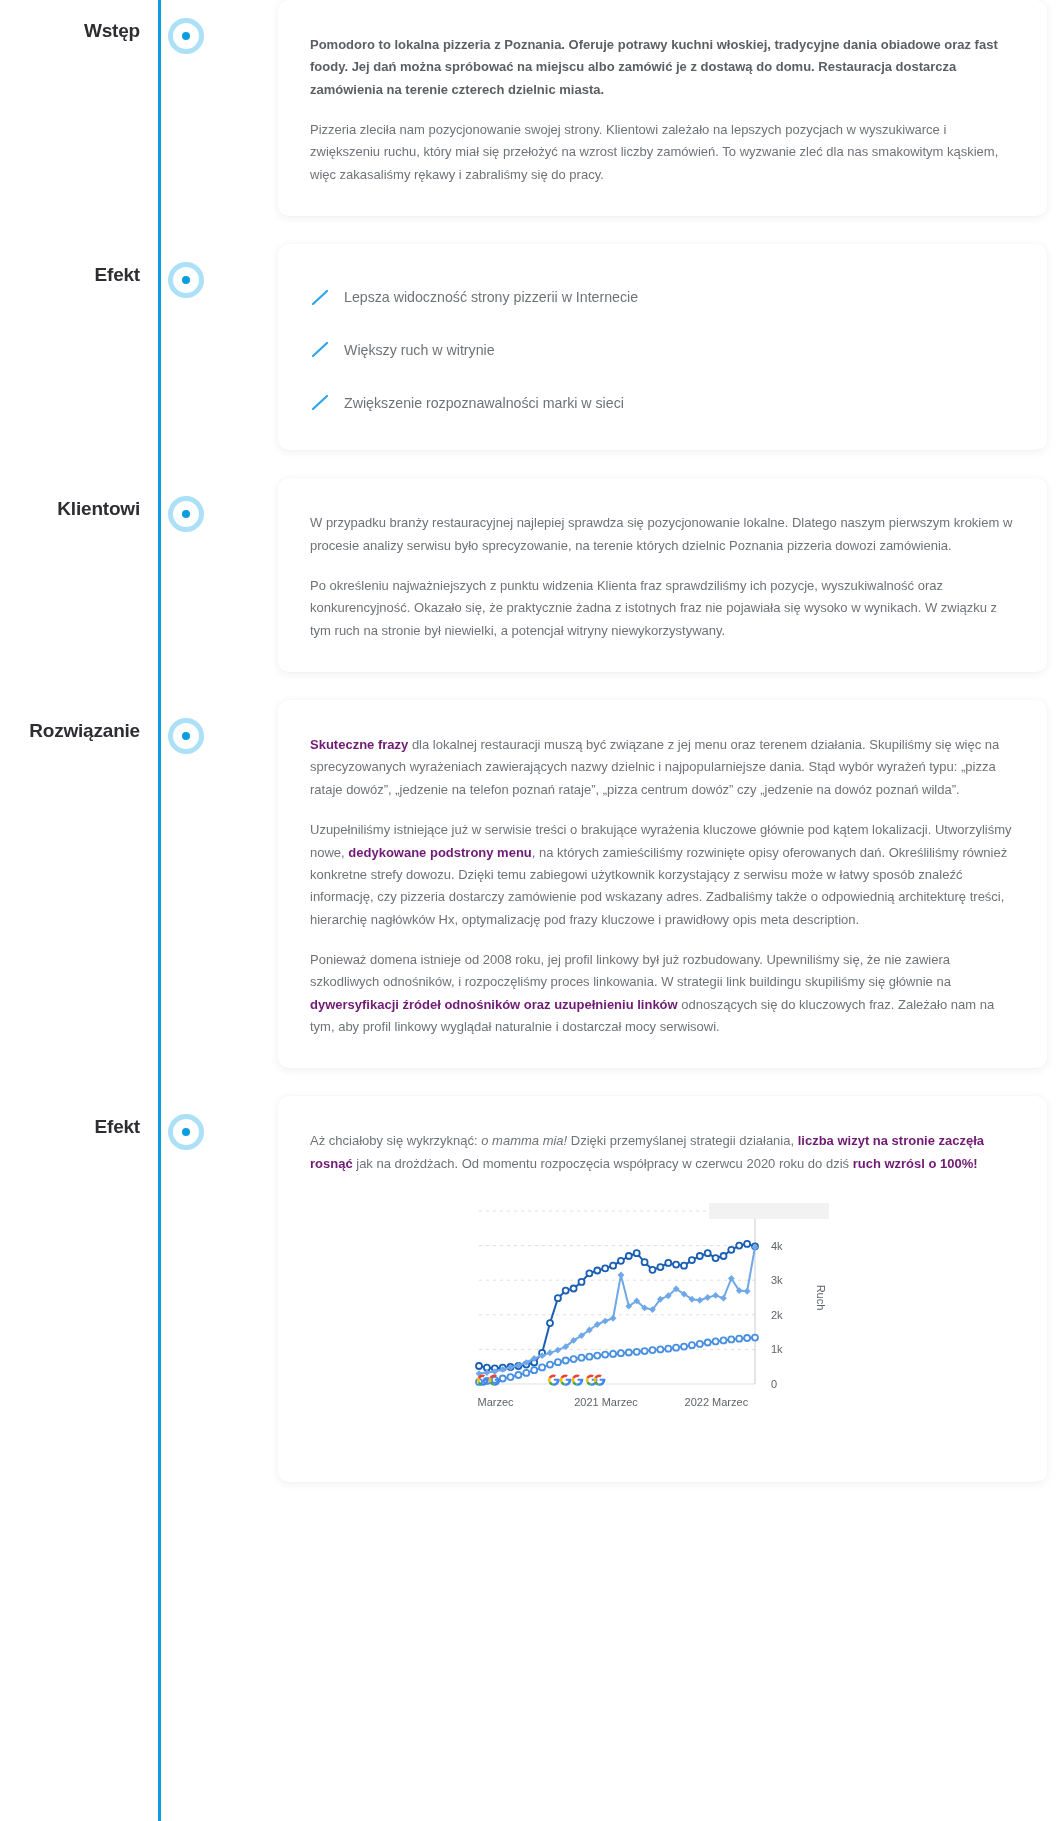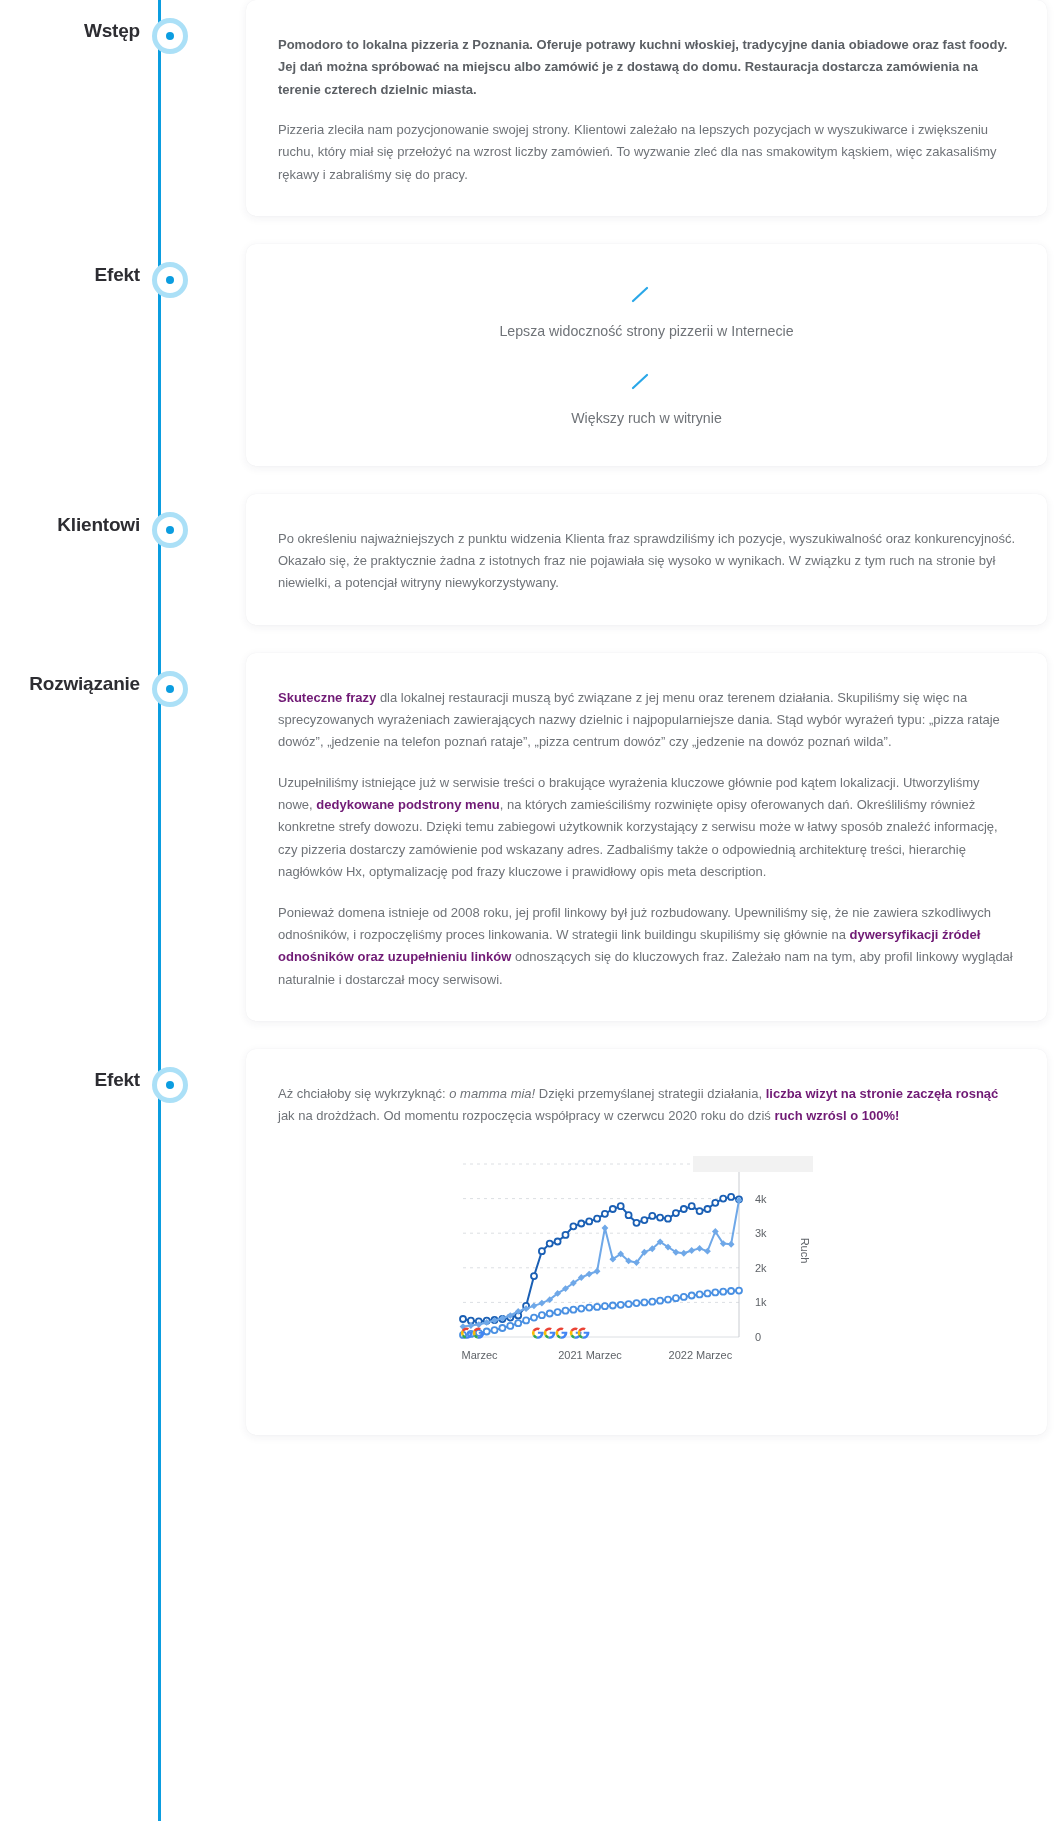"Wstęp" .tl-row { gap: none -> 16px }
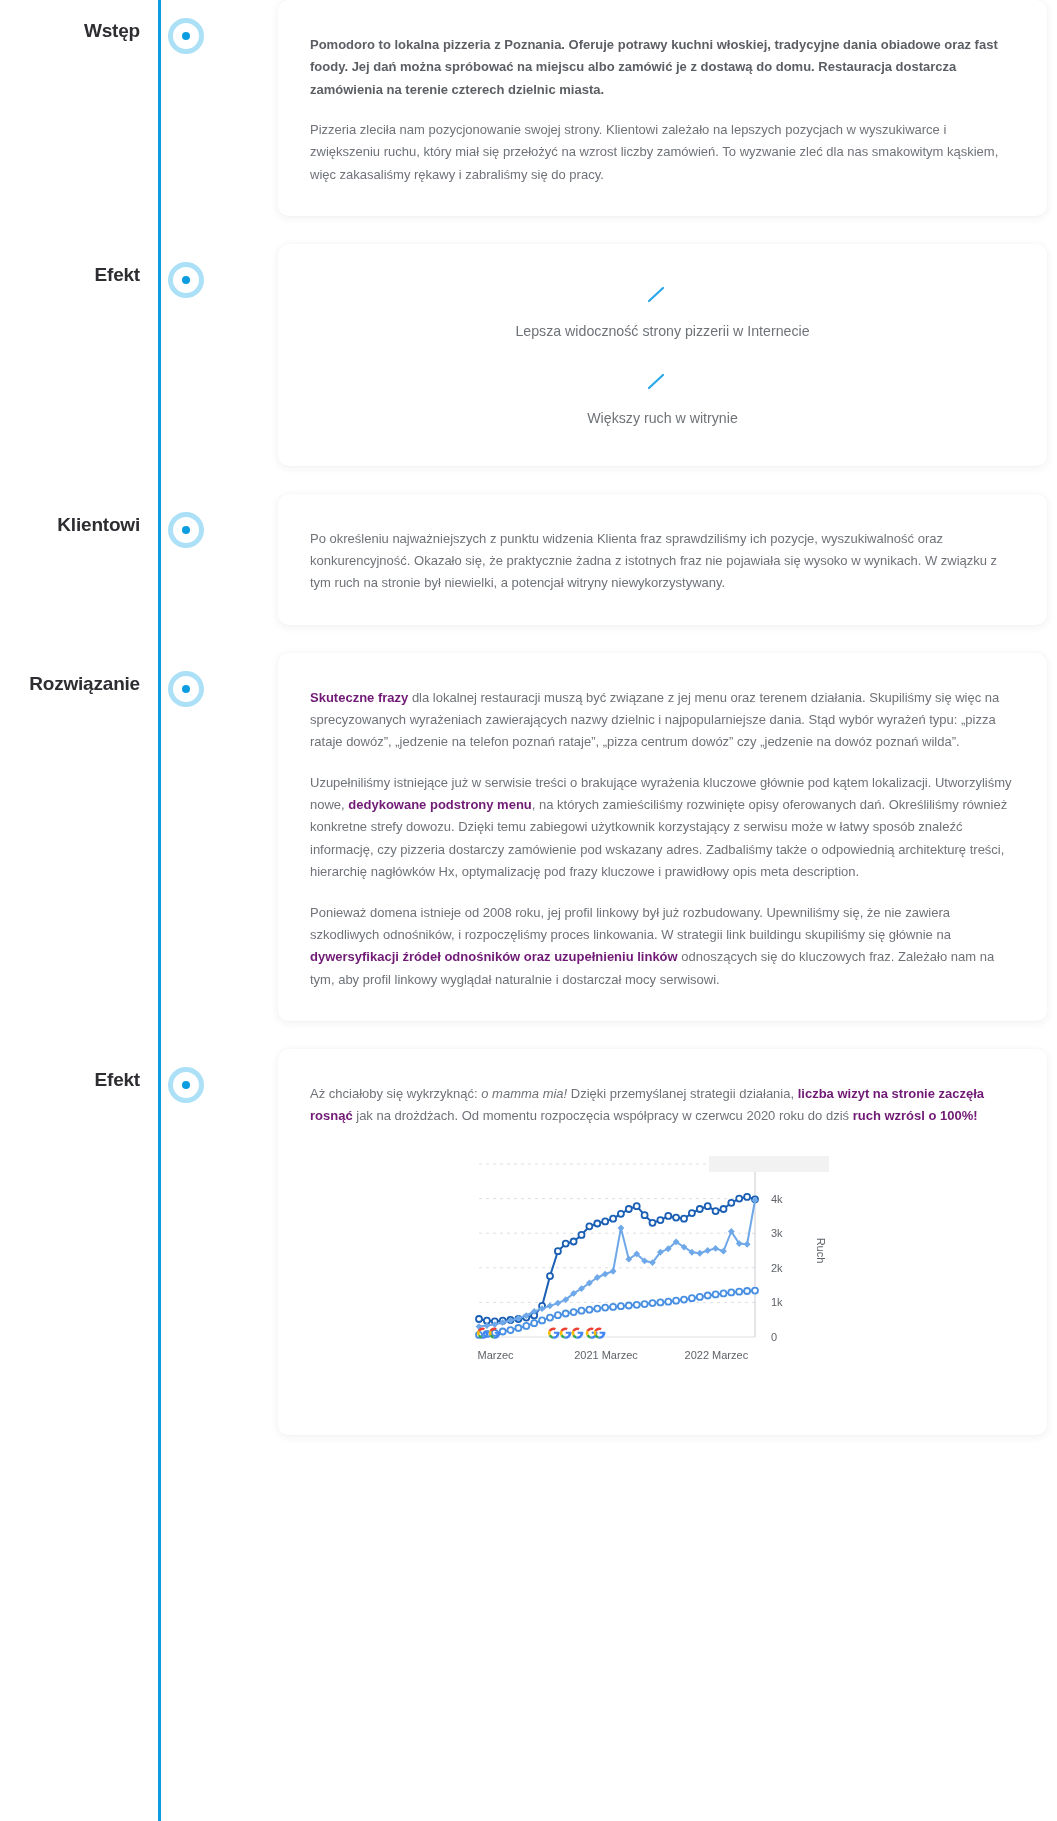"Lepsza widoczność strony pizzerii w" .goal-item { flex-direction: column -> none }
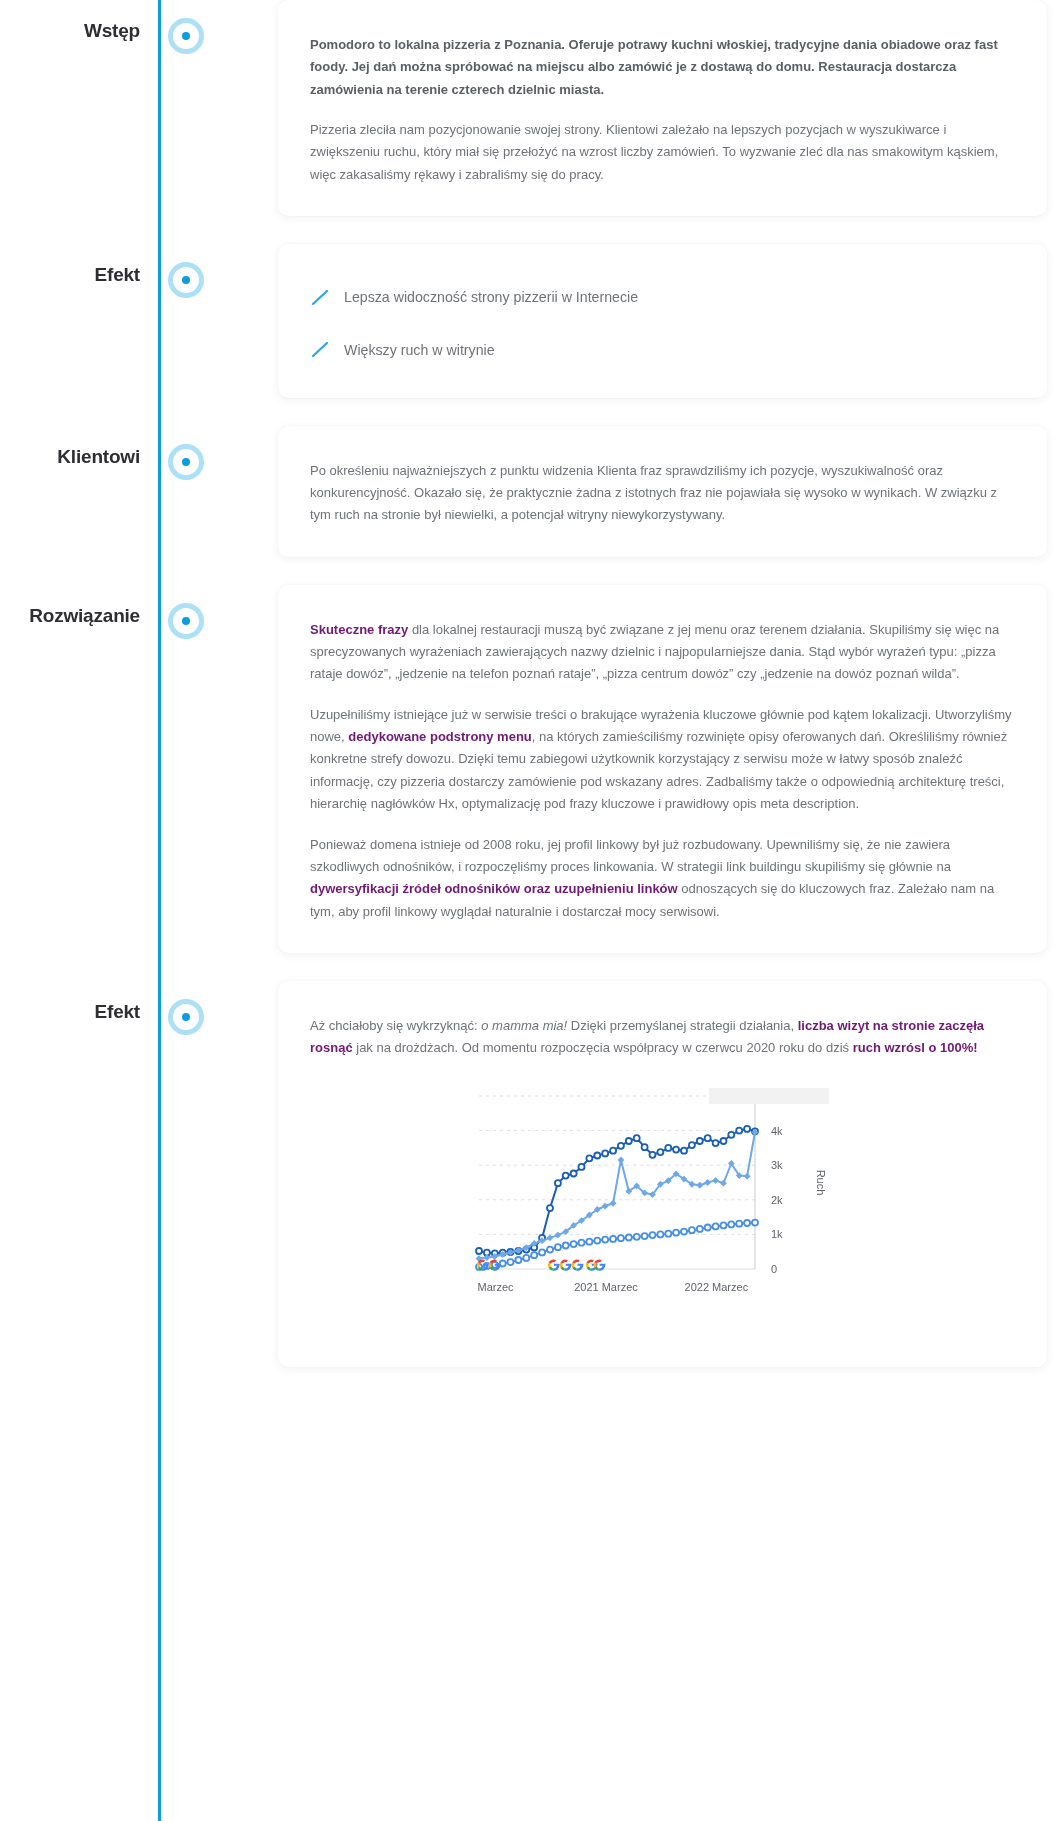"Zwiększenie rozpoznawalności marki w" li.goal-item { html: none -> <li> <span> <svg> <path></path> </svg> </span> <span>Zwiększenie rozpoznawalności marki w sieci</span> </li> }
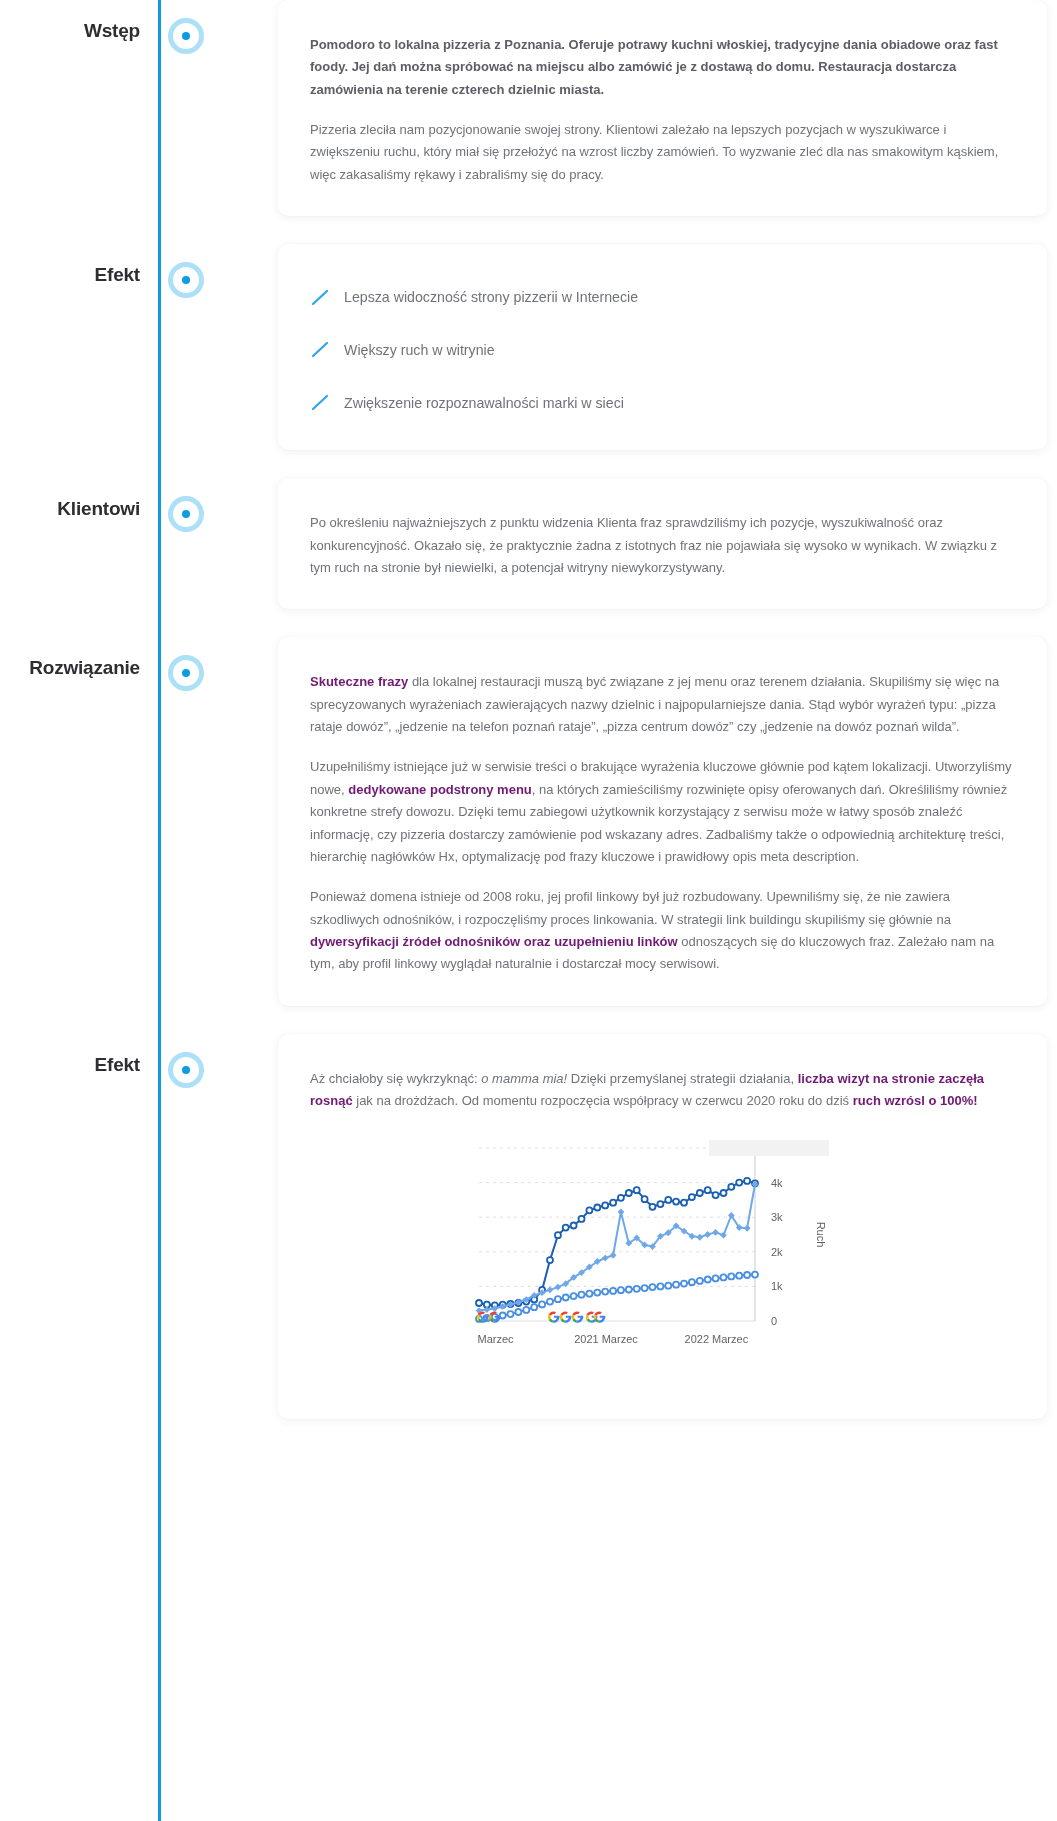"W przypadku branży restauracyjnej" p { html: none -> <p>W przypadku branży restauracyjnej najlepiej sprawdza się pozycjonowanie lokalne. Dlatego naszym pierwszym krokiem w procesie analizy serwisu było sprecyzowanie, na terenie których dzielnic Poznania pizzeria dowozi zamówienia.</p> }
